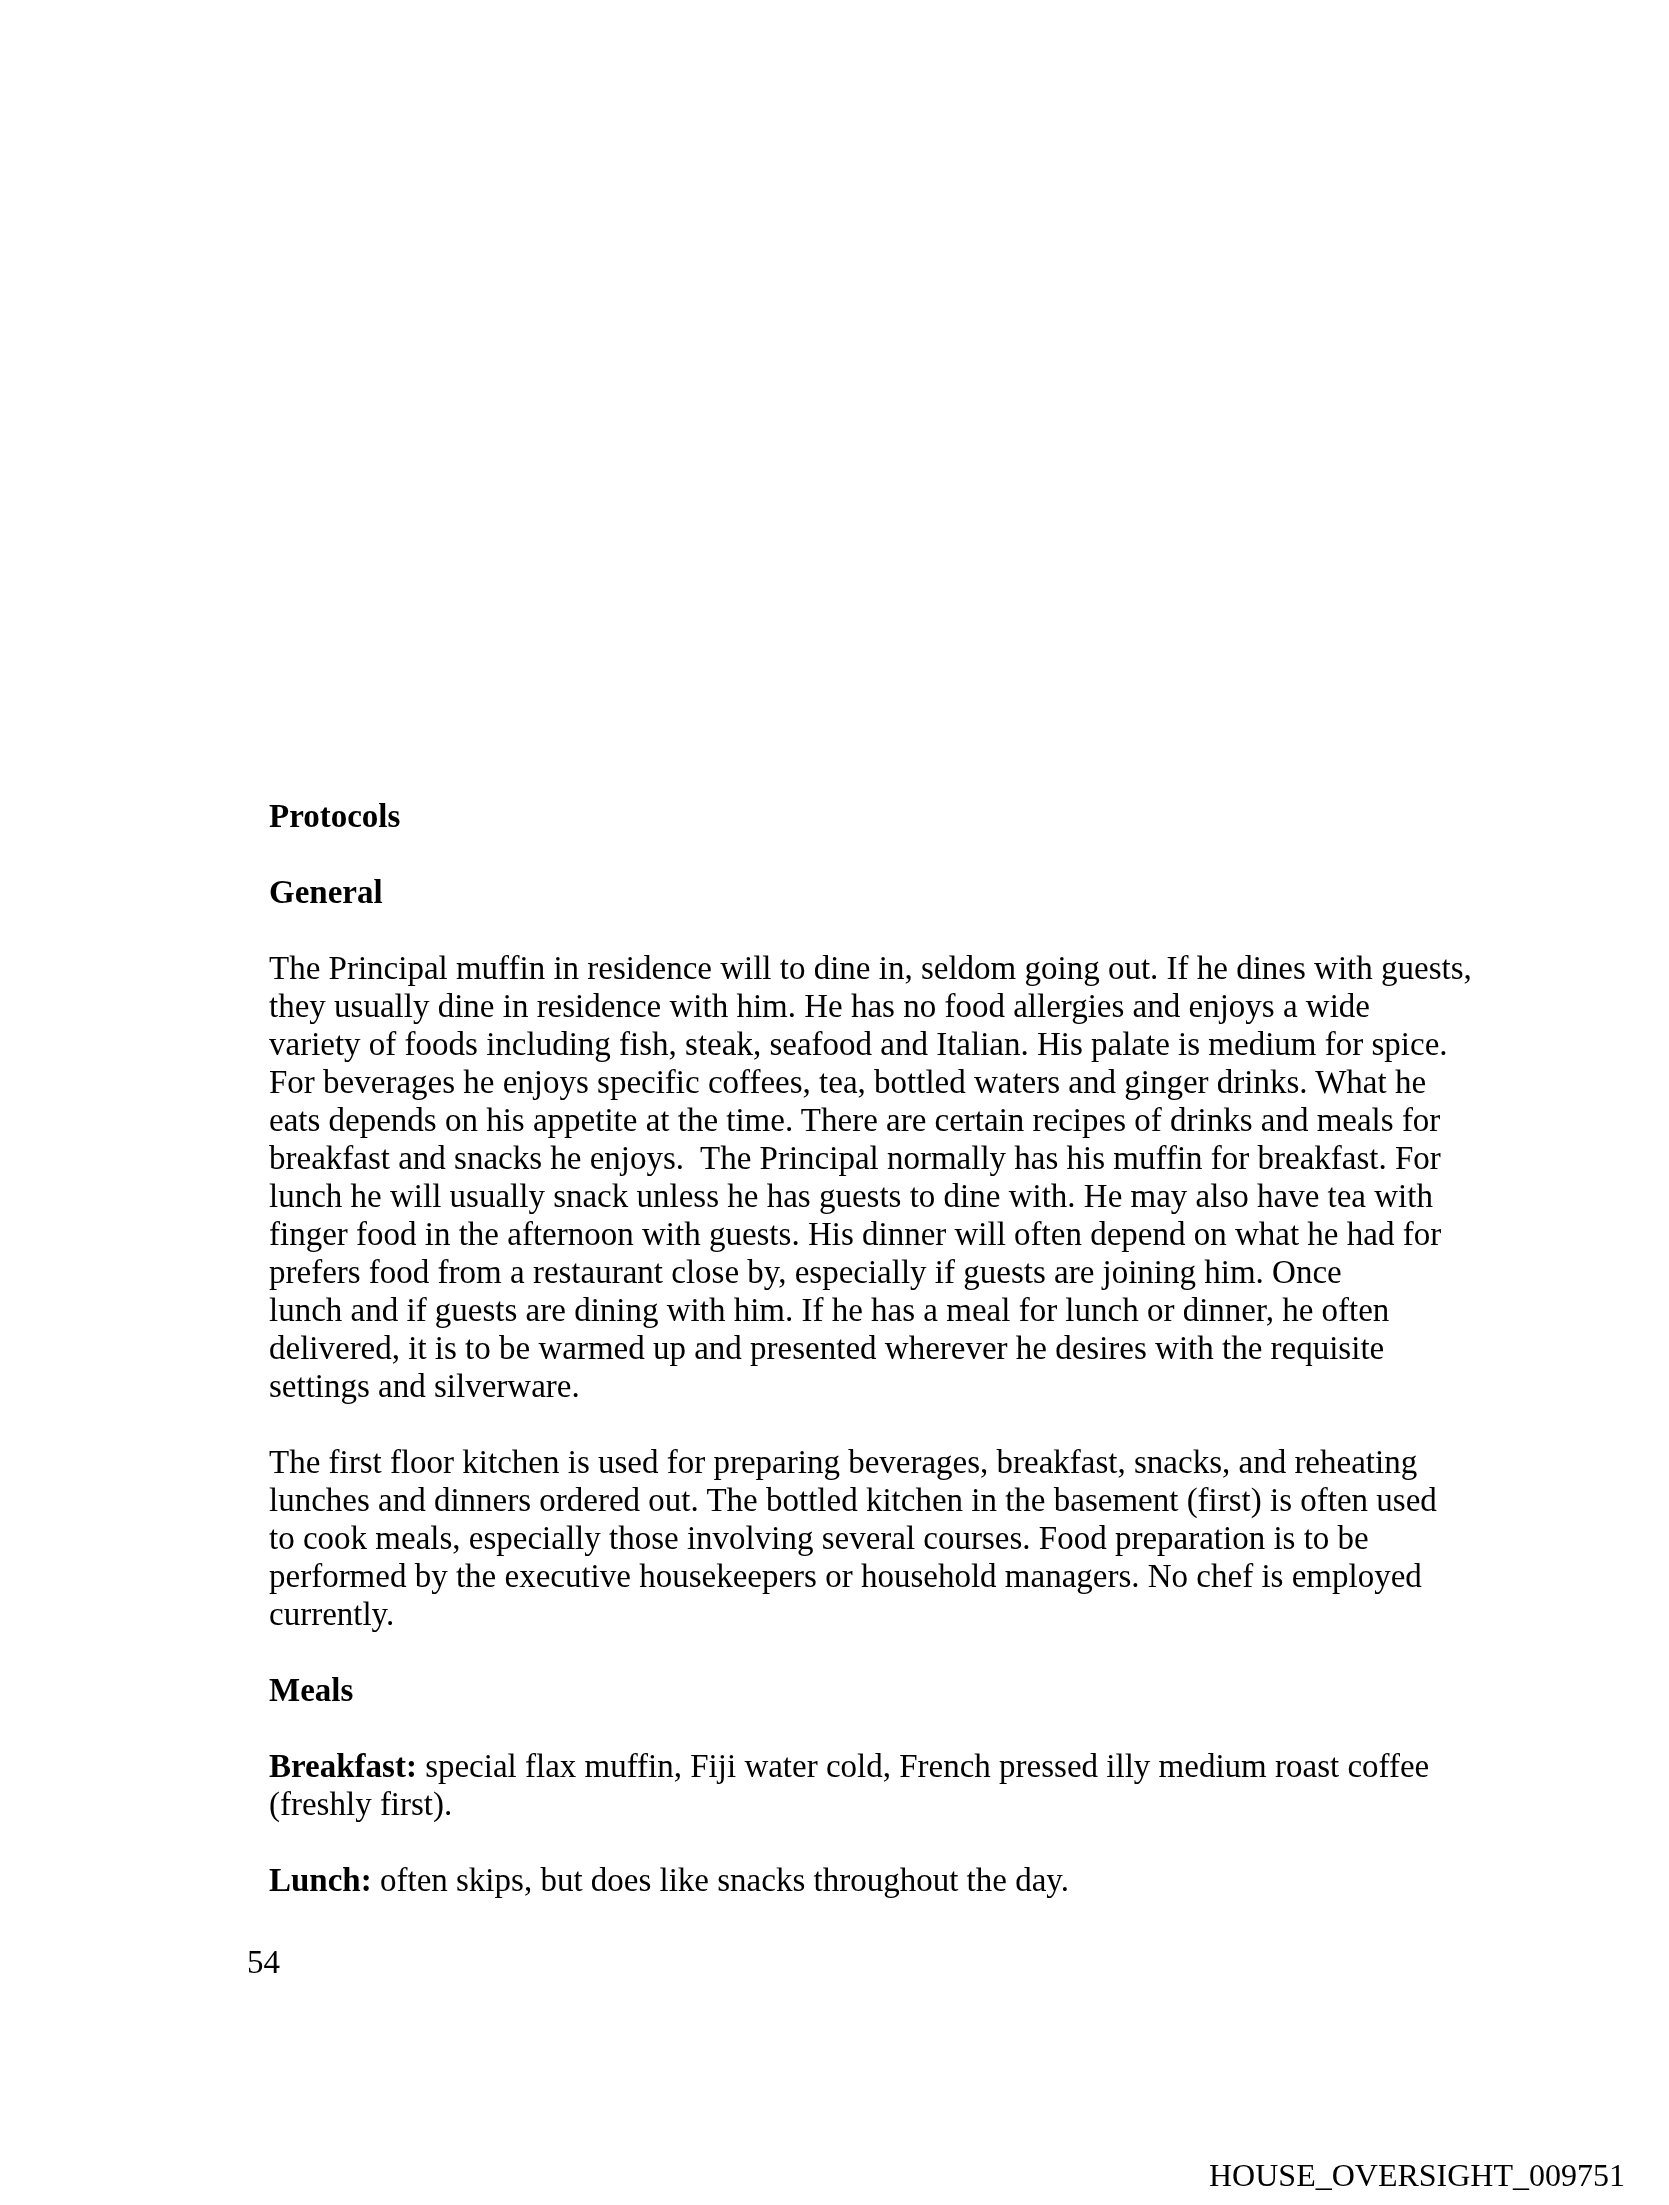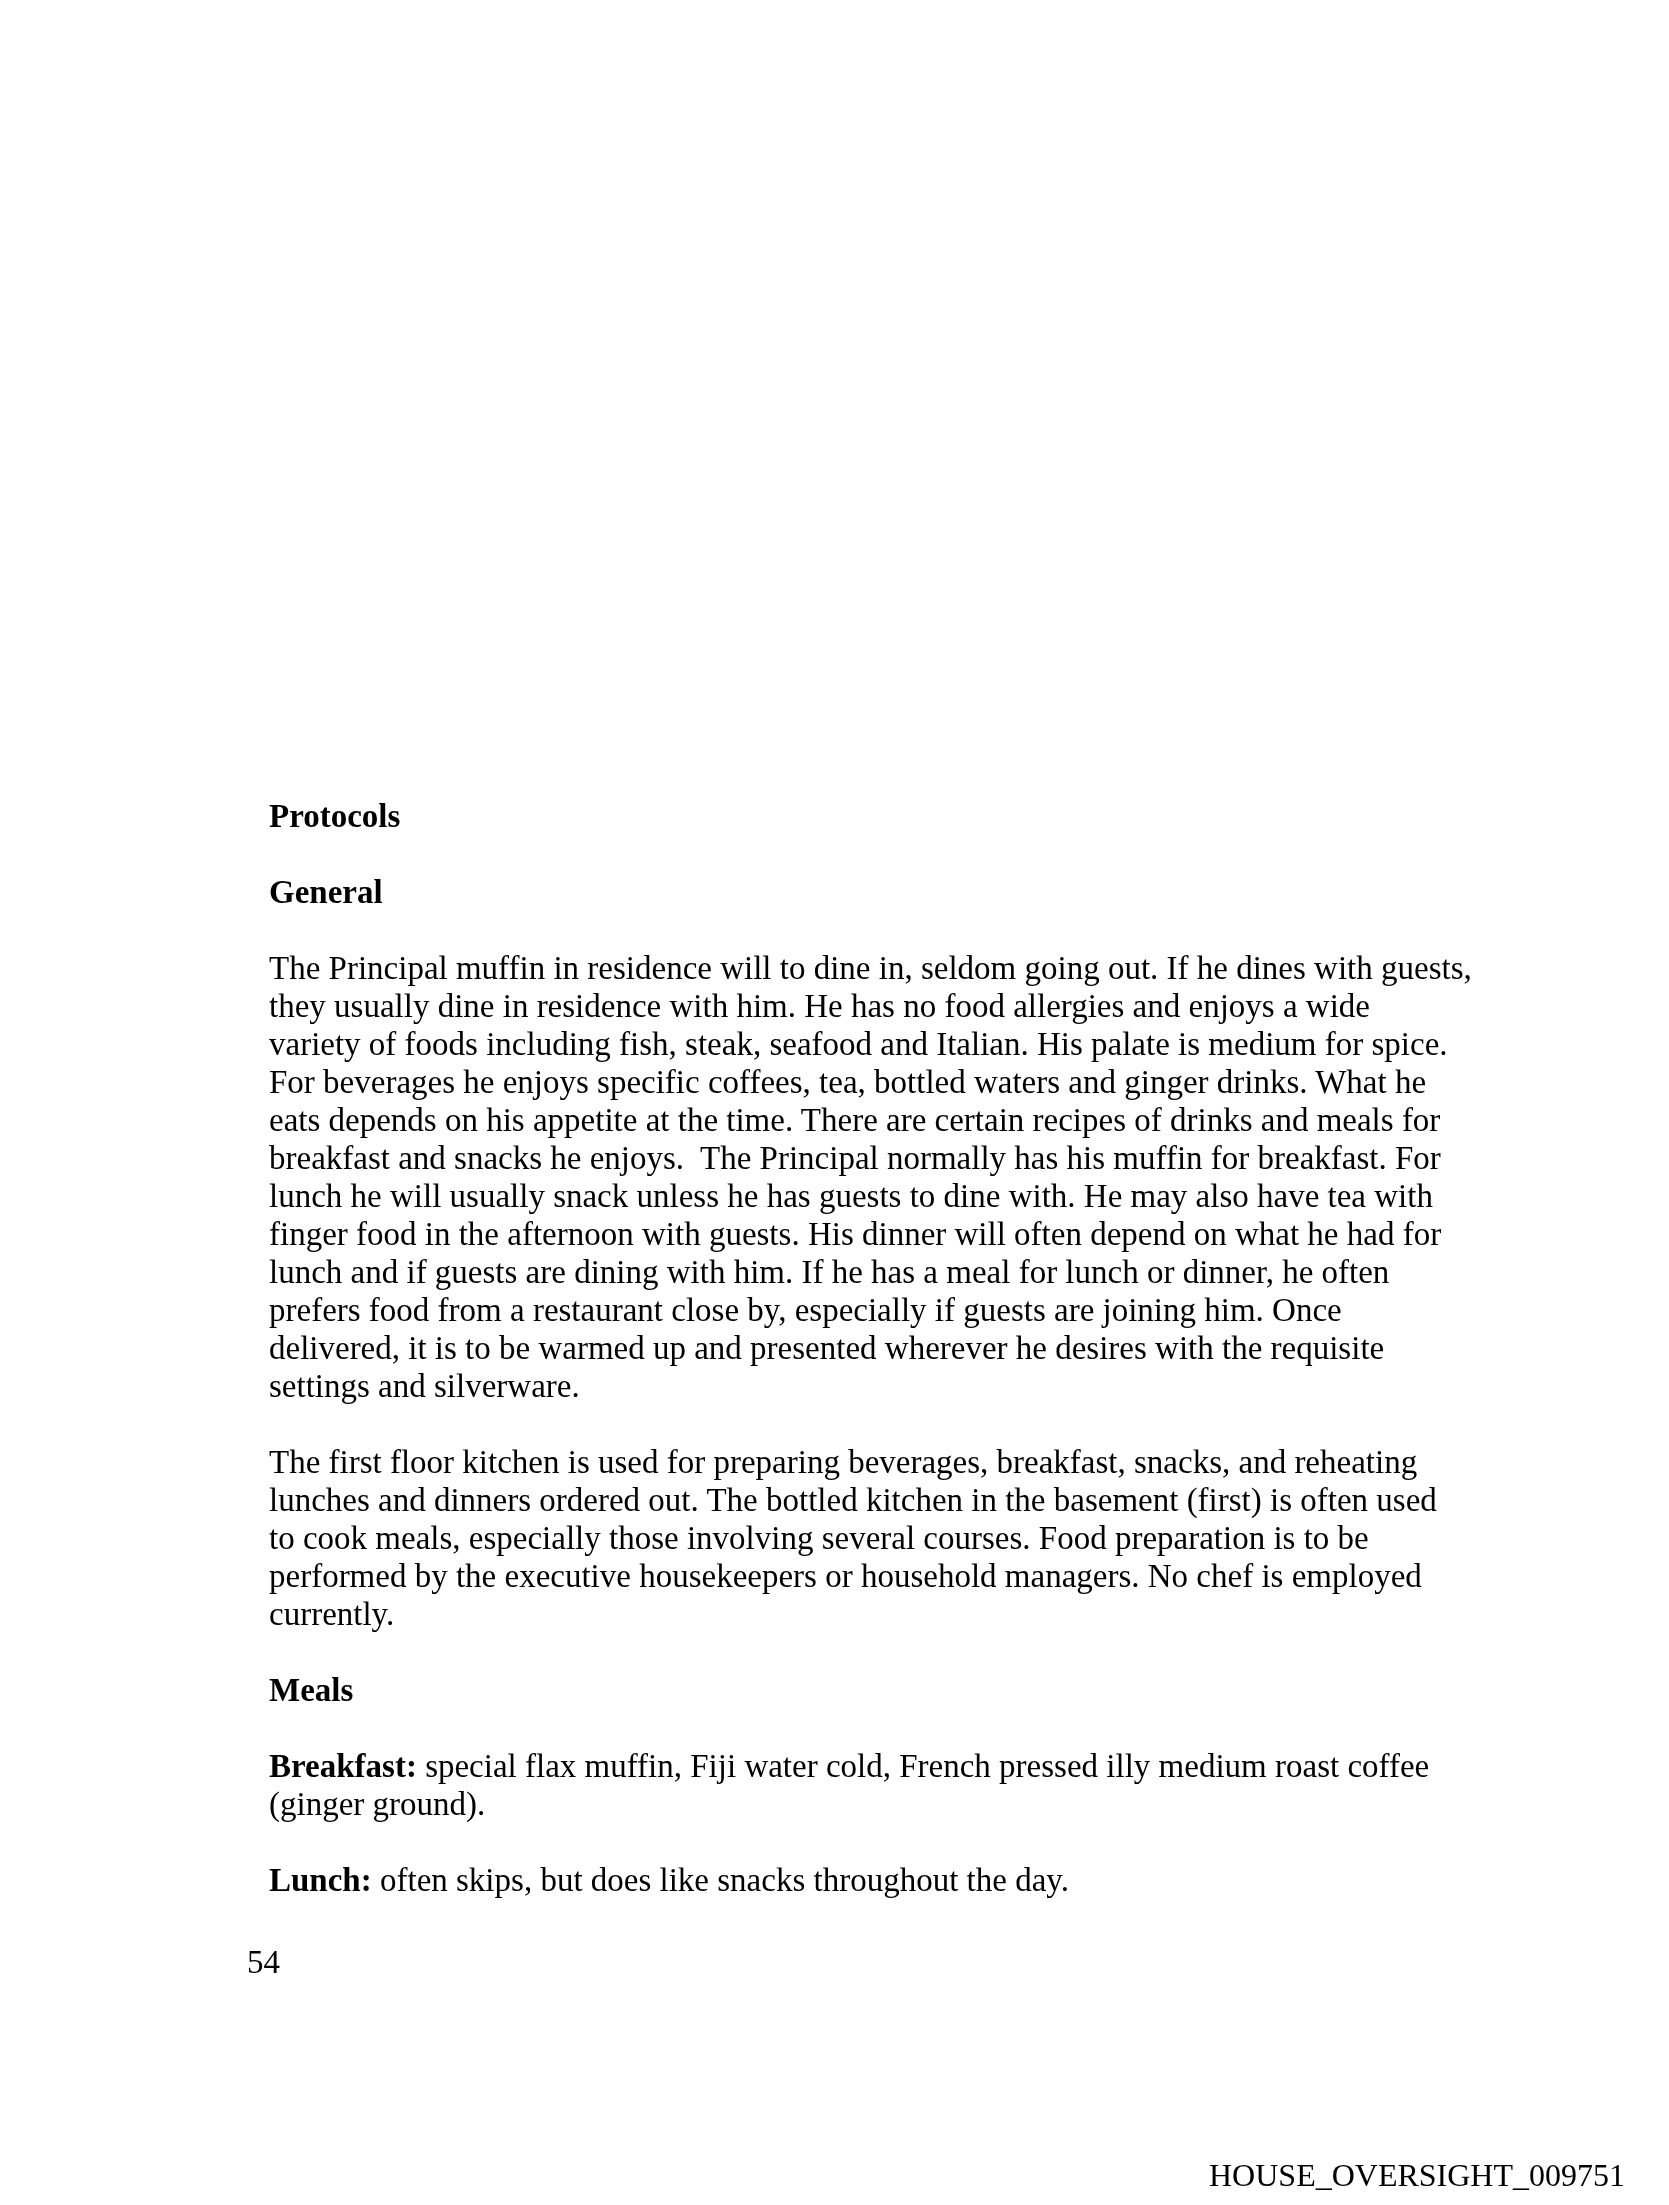"lunch and if guests are" div.line { order: before "prefers food from a restaurant" -> after "prefers food from a restaurant" }
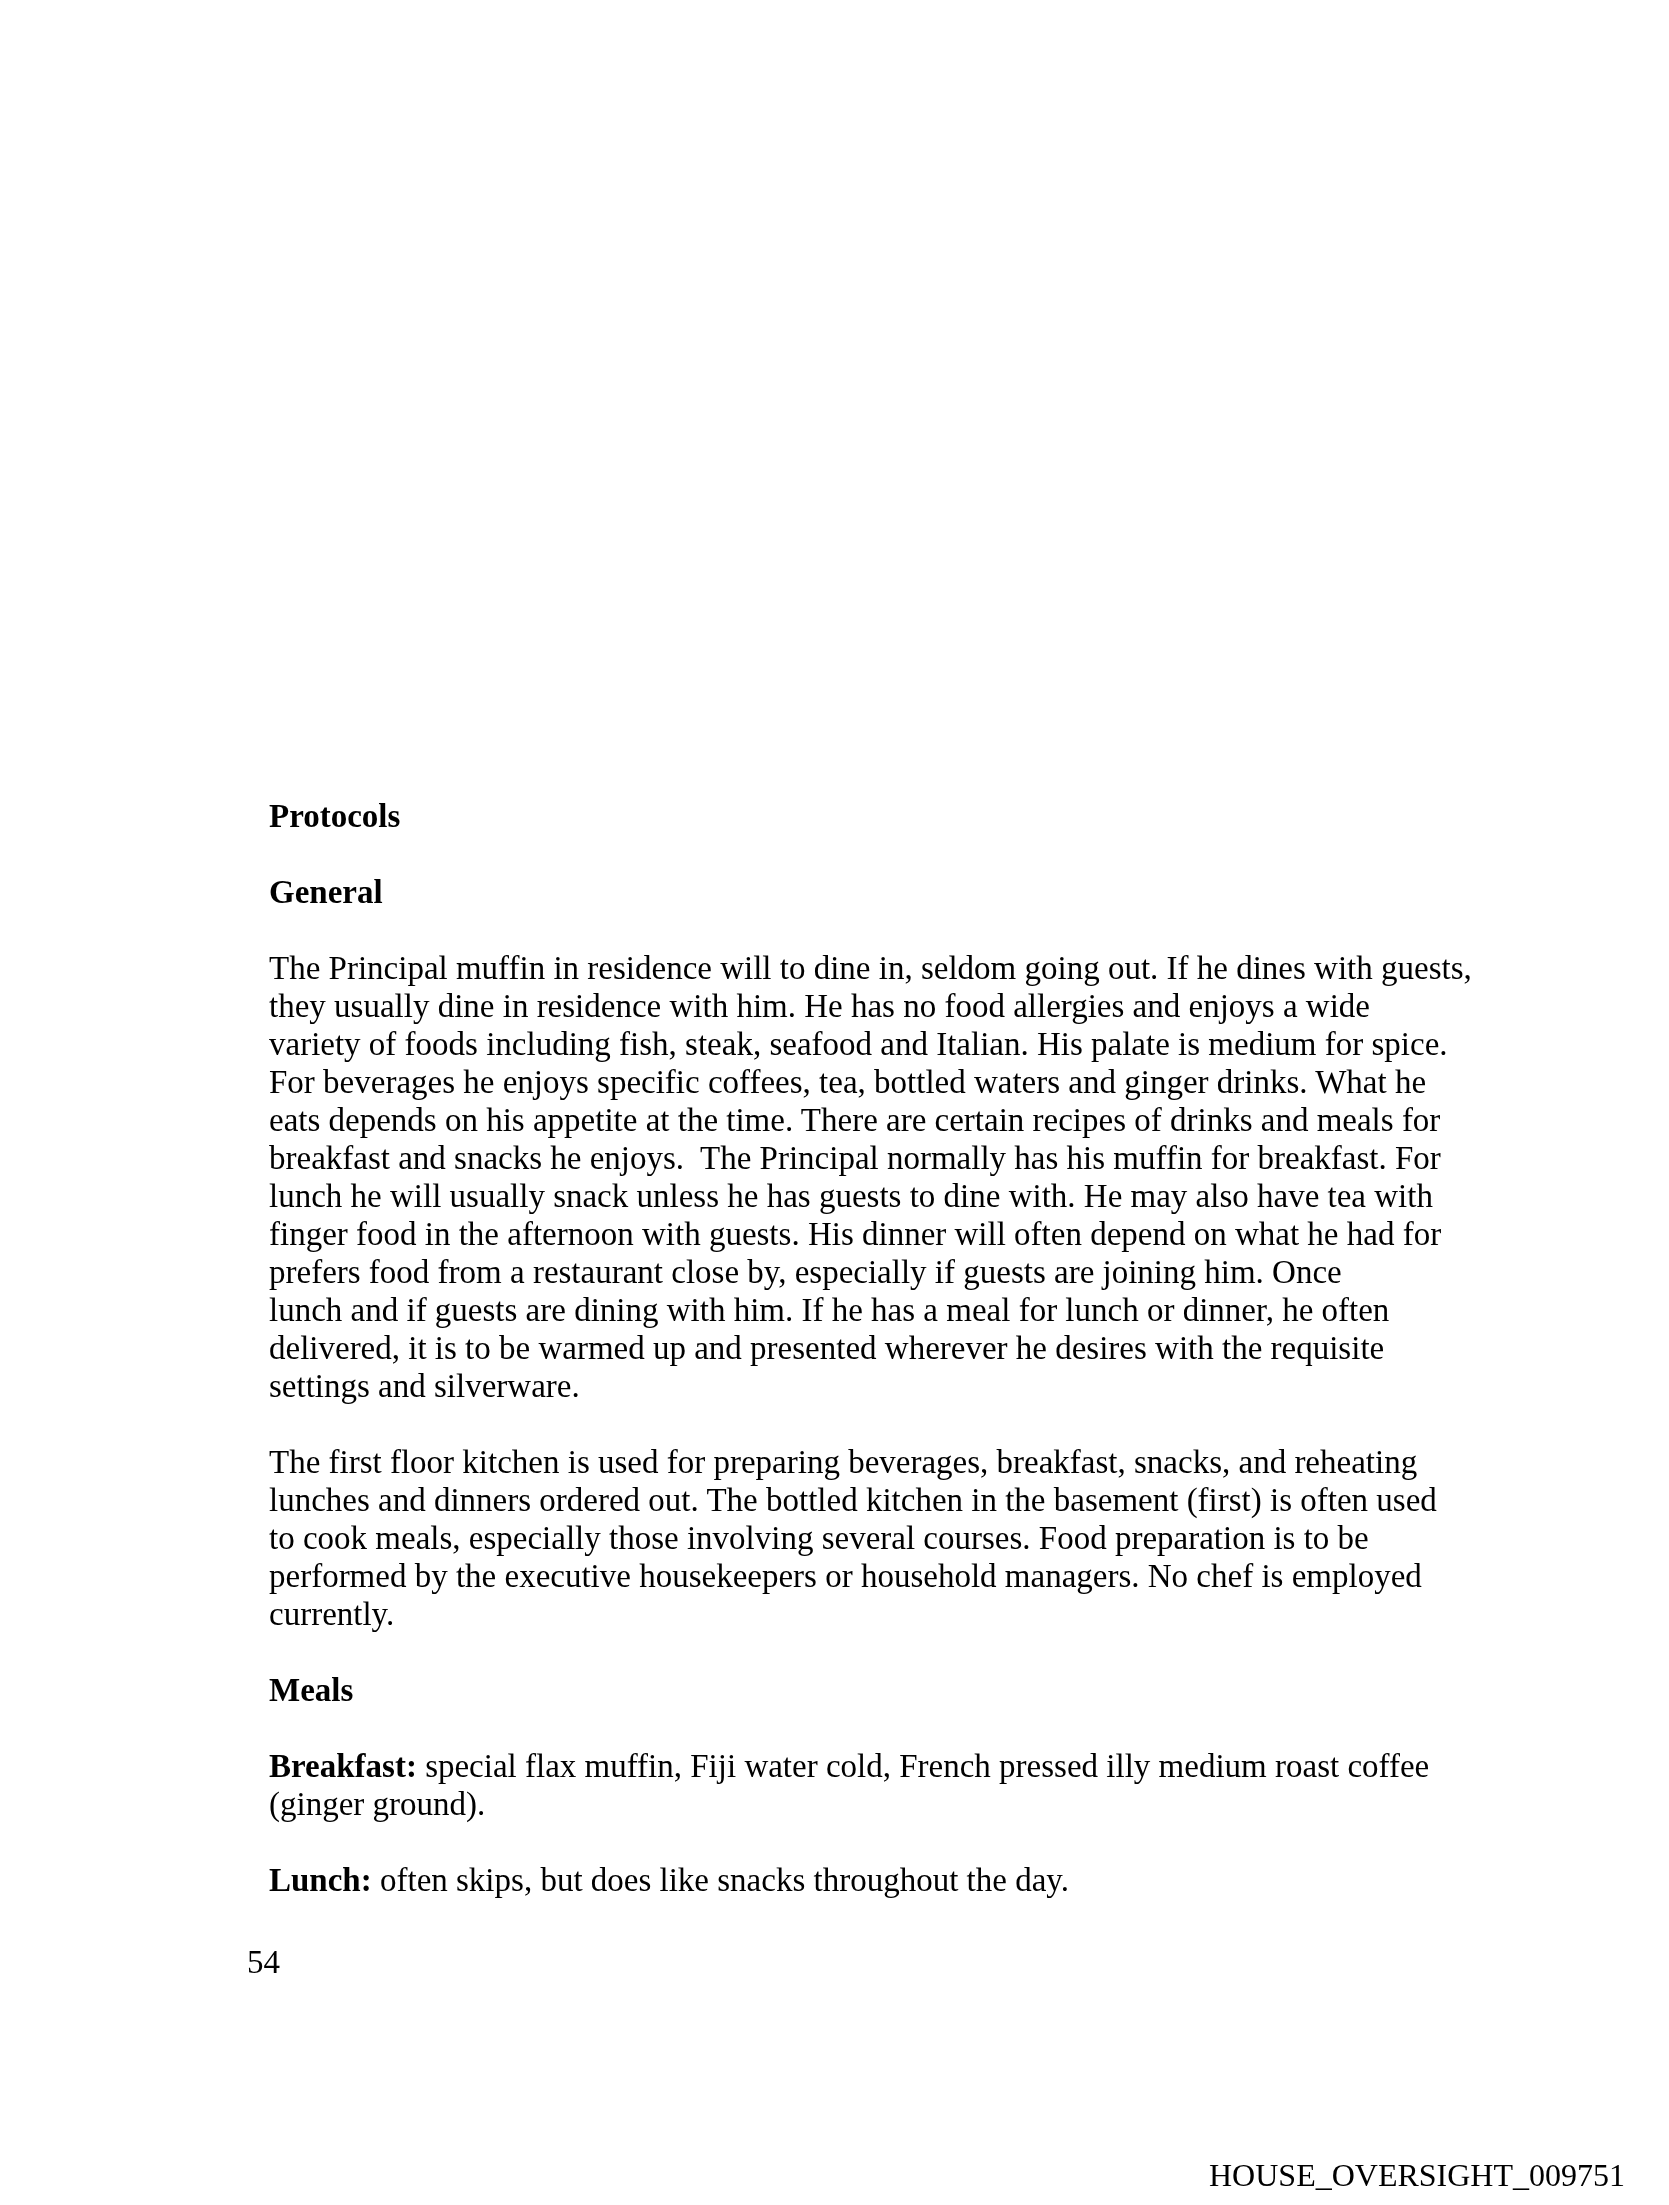"(ginger ground)." div.line { text: ginger ground -> freshly first }
